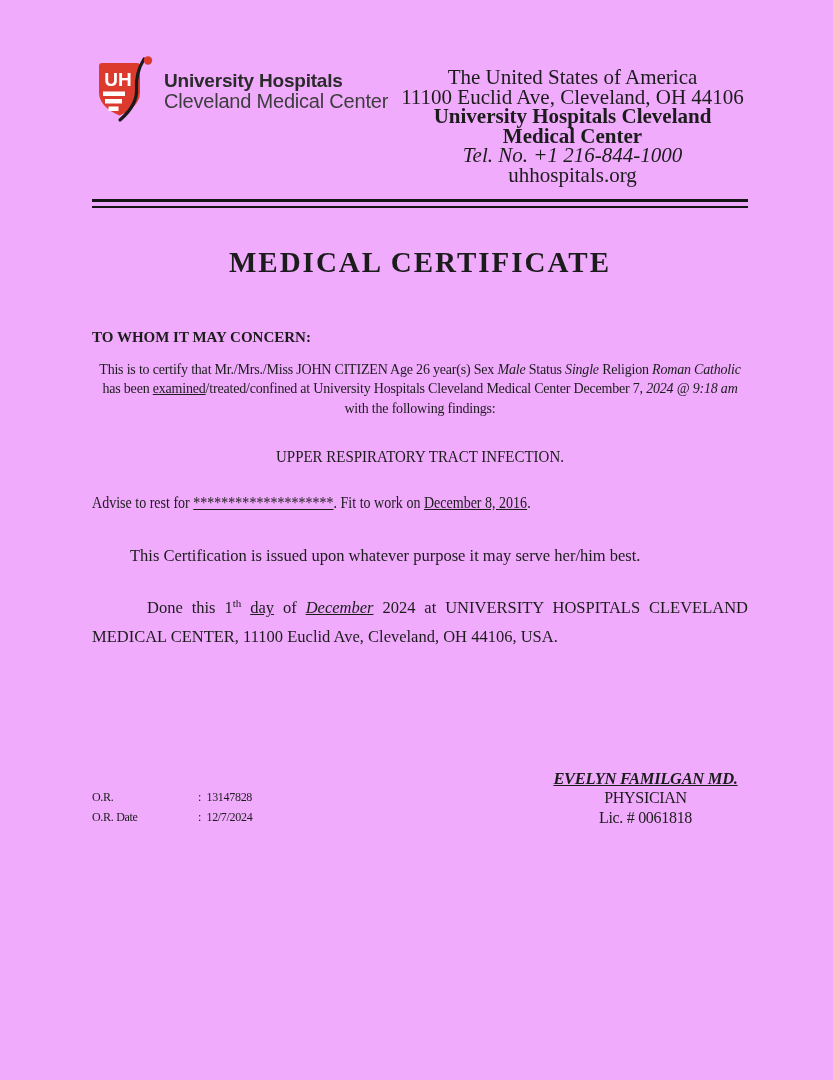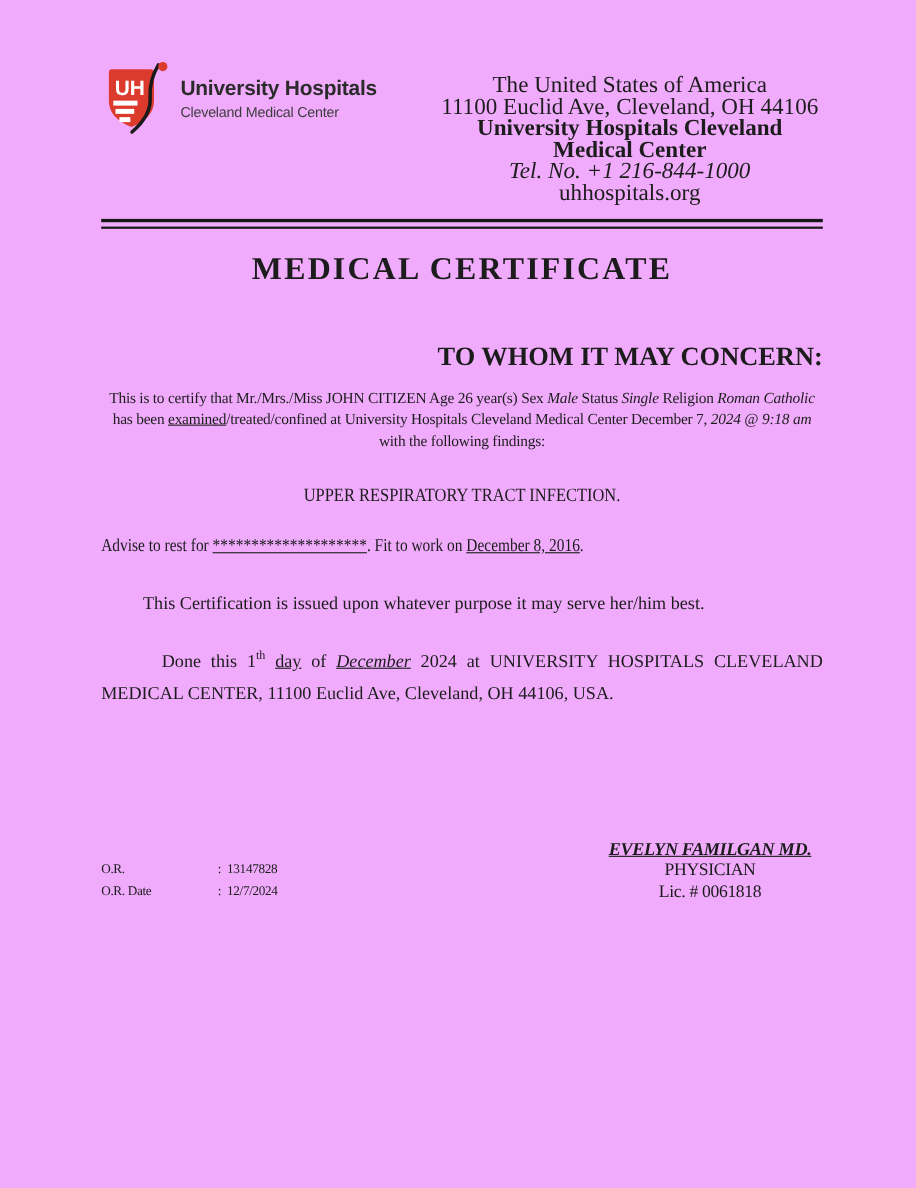"Cleveland Medical Center" .logo-sub { font-size: 13px -> 20px }
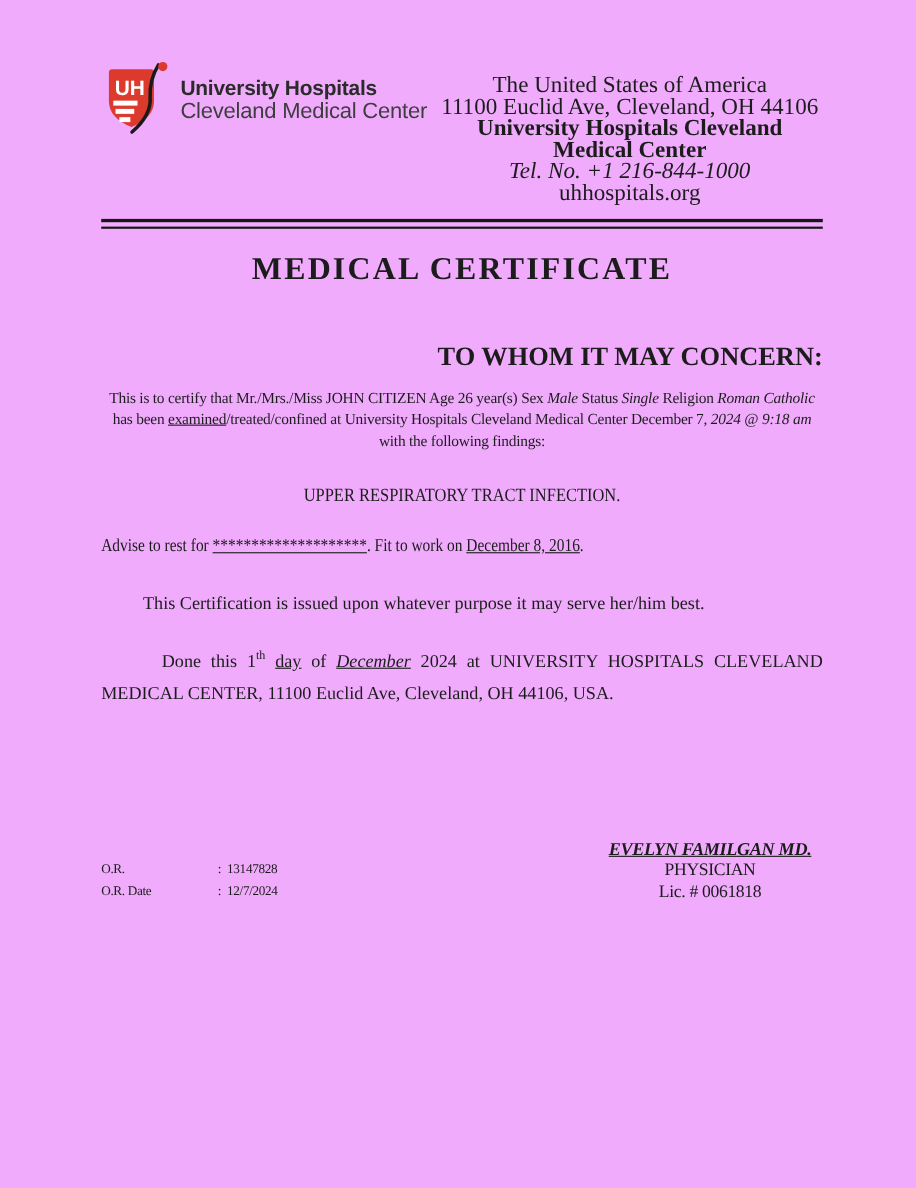"MEDICAL CERTIFICATE" .title { margin: 21px 0 0 0 -> 38px 0 0 0 }
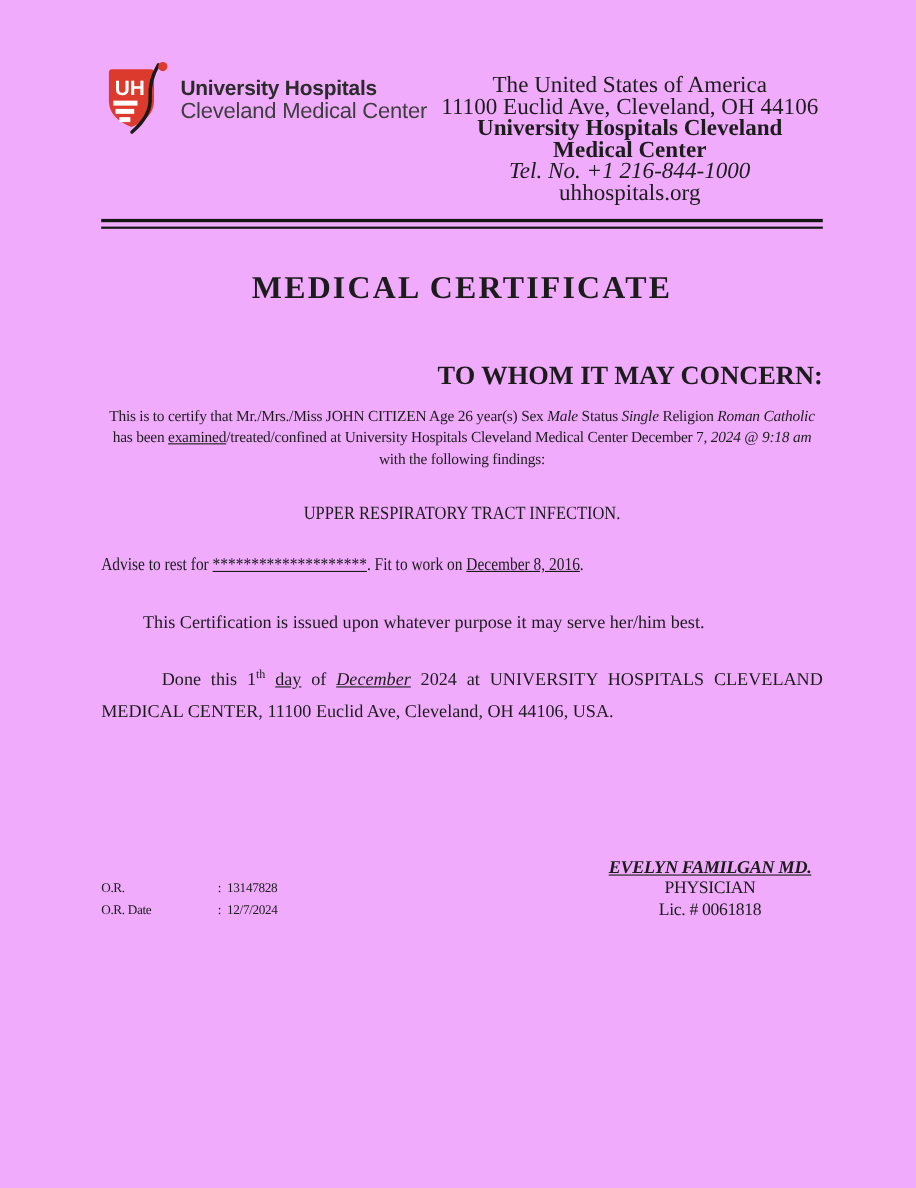"TO WHOM IT MAY CONCERN:" .salutation { font-size: 24px -> 15px; text-align: right -> none }
